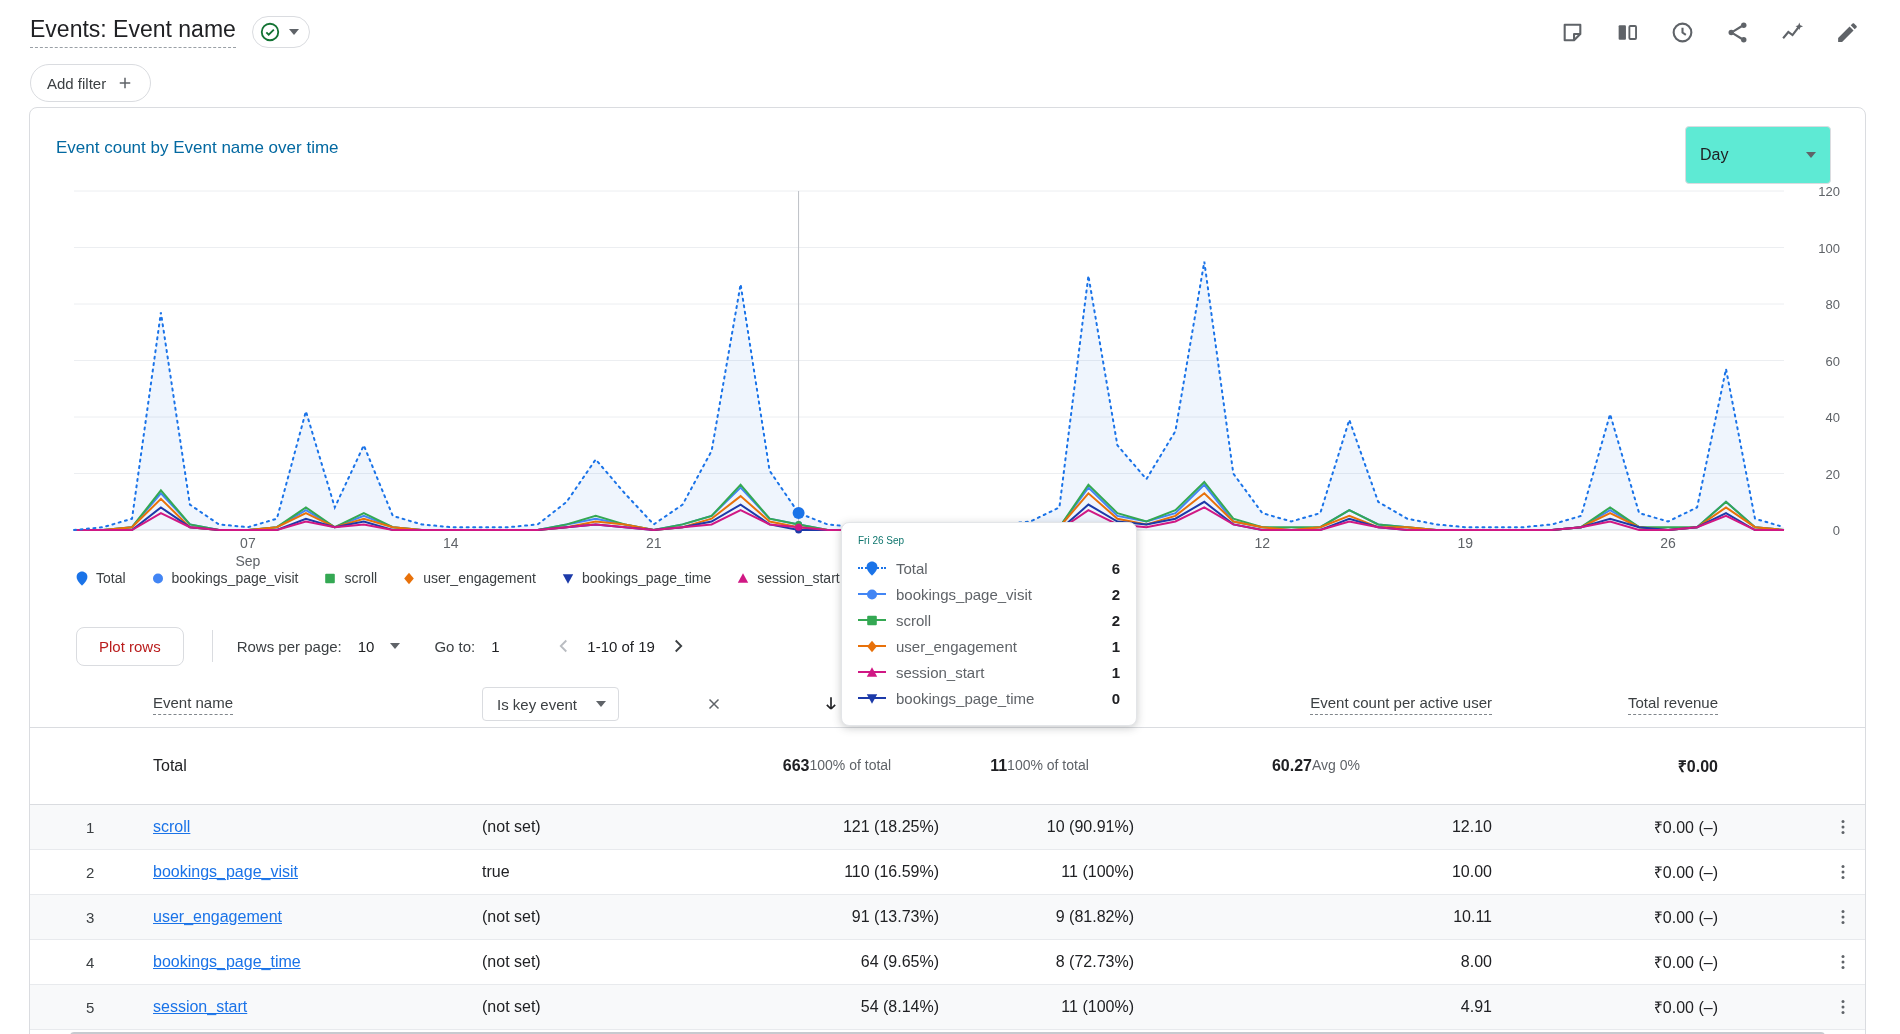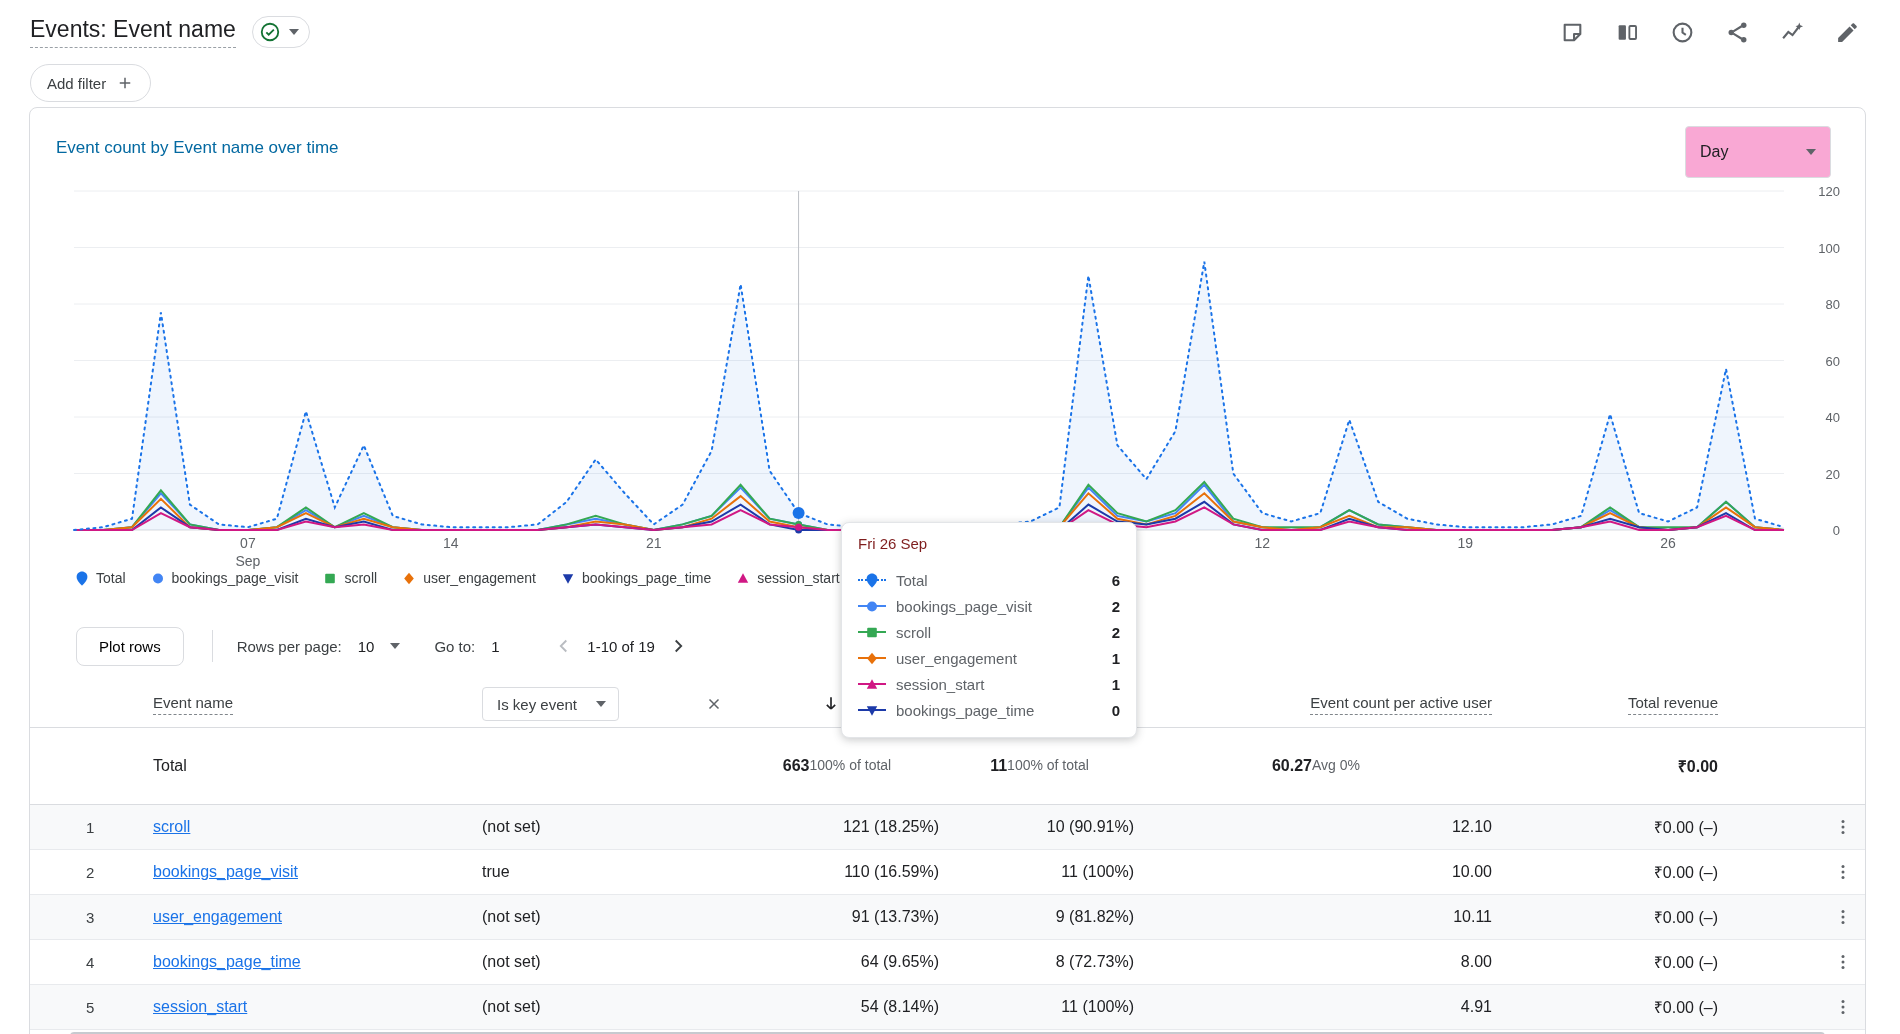"Day" .granularity { background: #f9a8d4 -> #5eead4; height: 52px -> 58px }
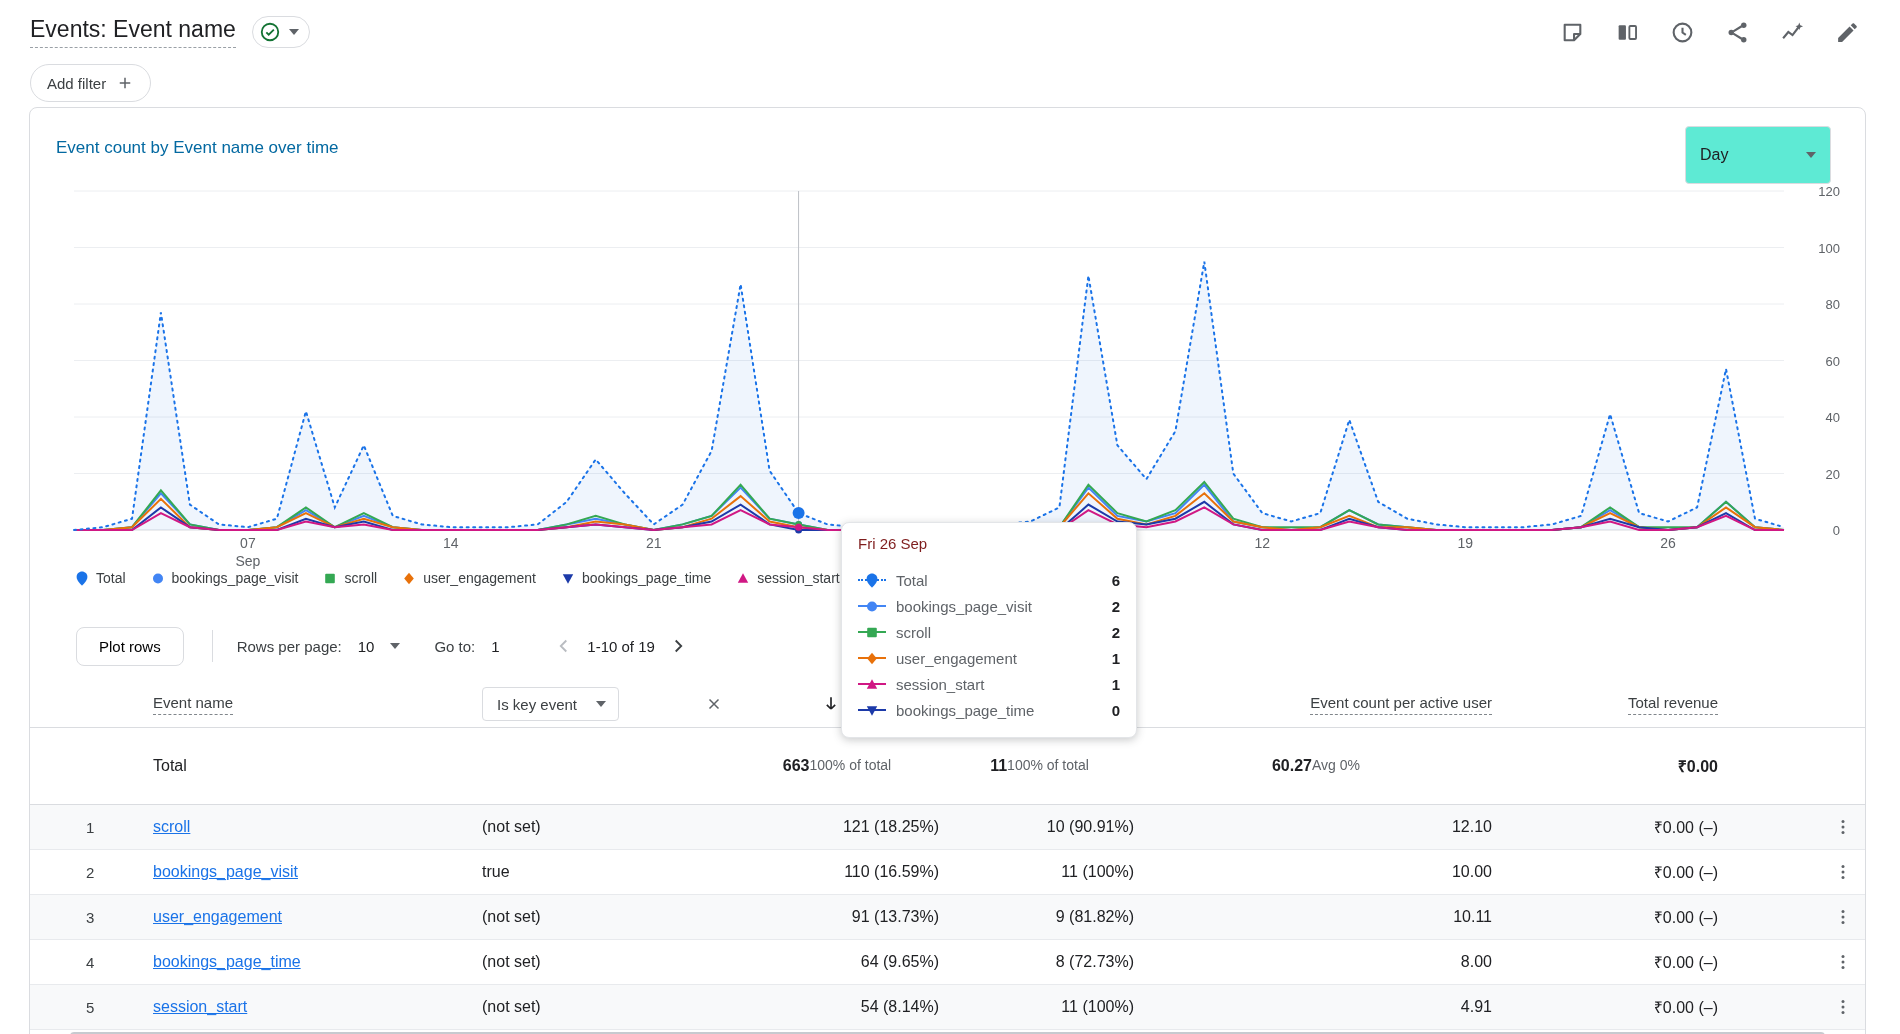"Fri 26 Sep" .tt-date { color: #7f1d1d -> #0f766e; font-size: 15px -> 10px; margin-bottom: 15px -> 9px }
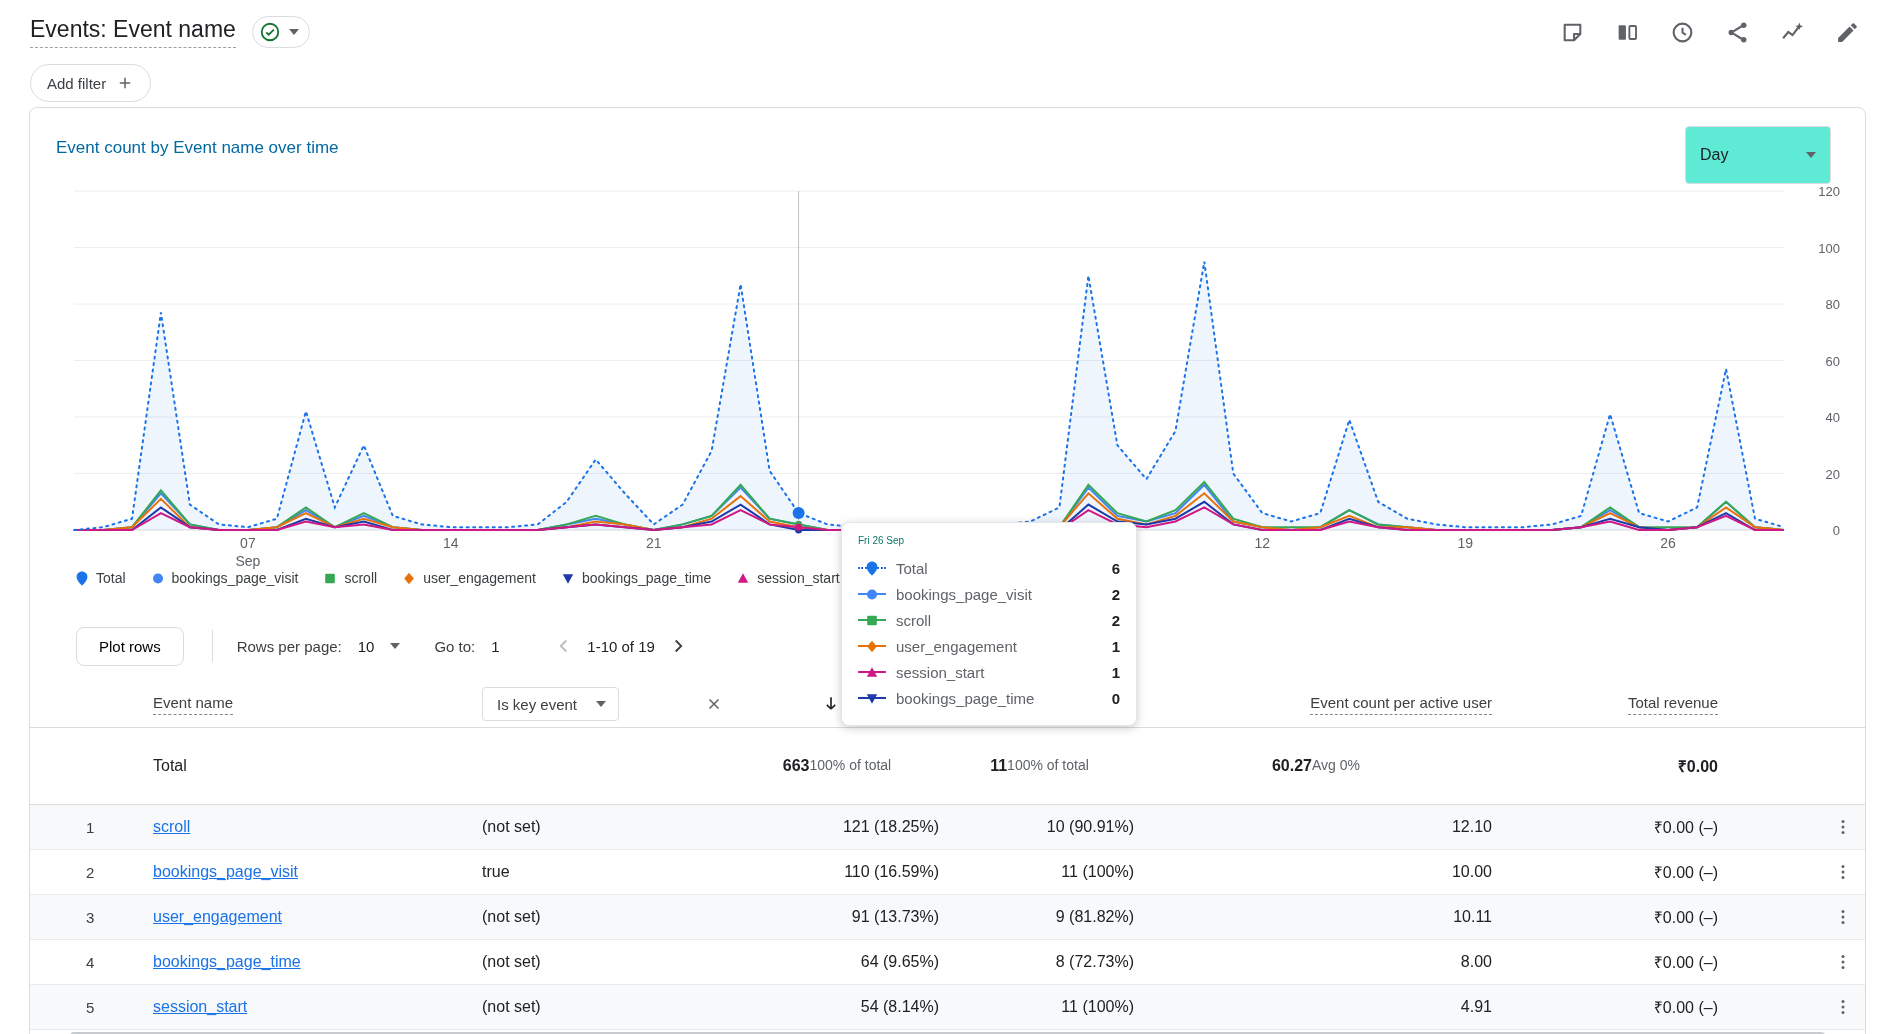"Plot rows" .plot-rows { color: #000000 -> #b91c1c }
